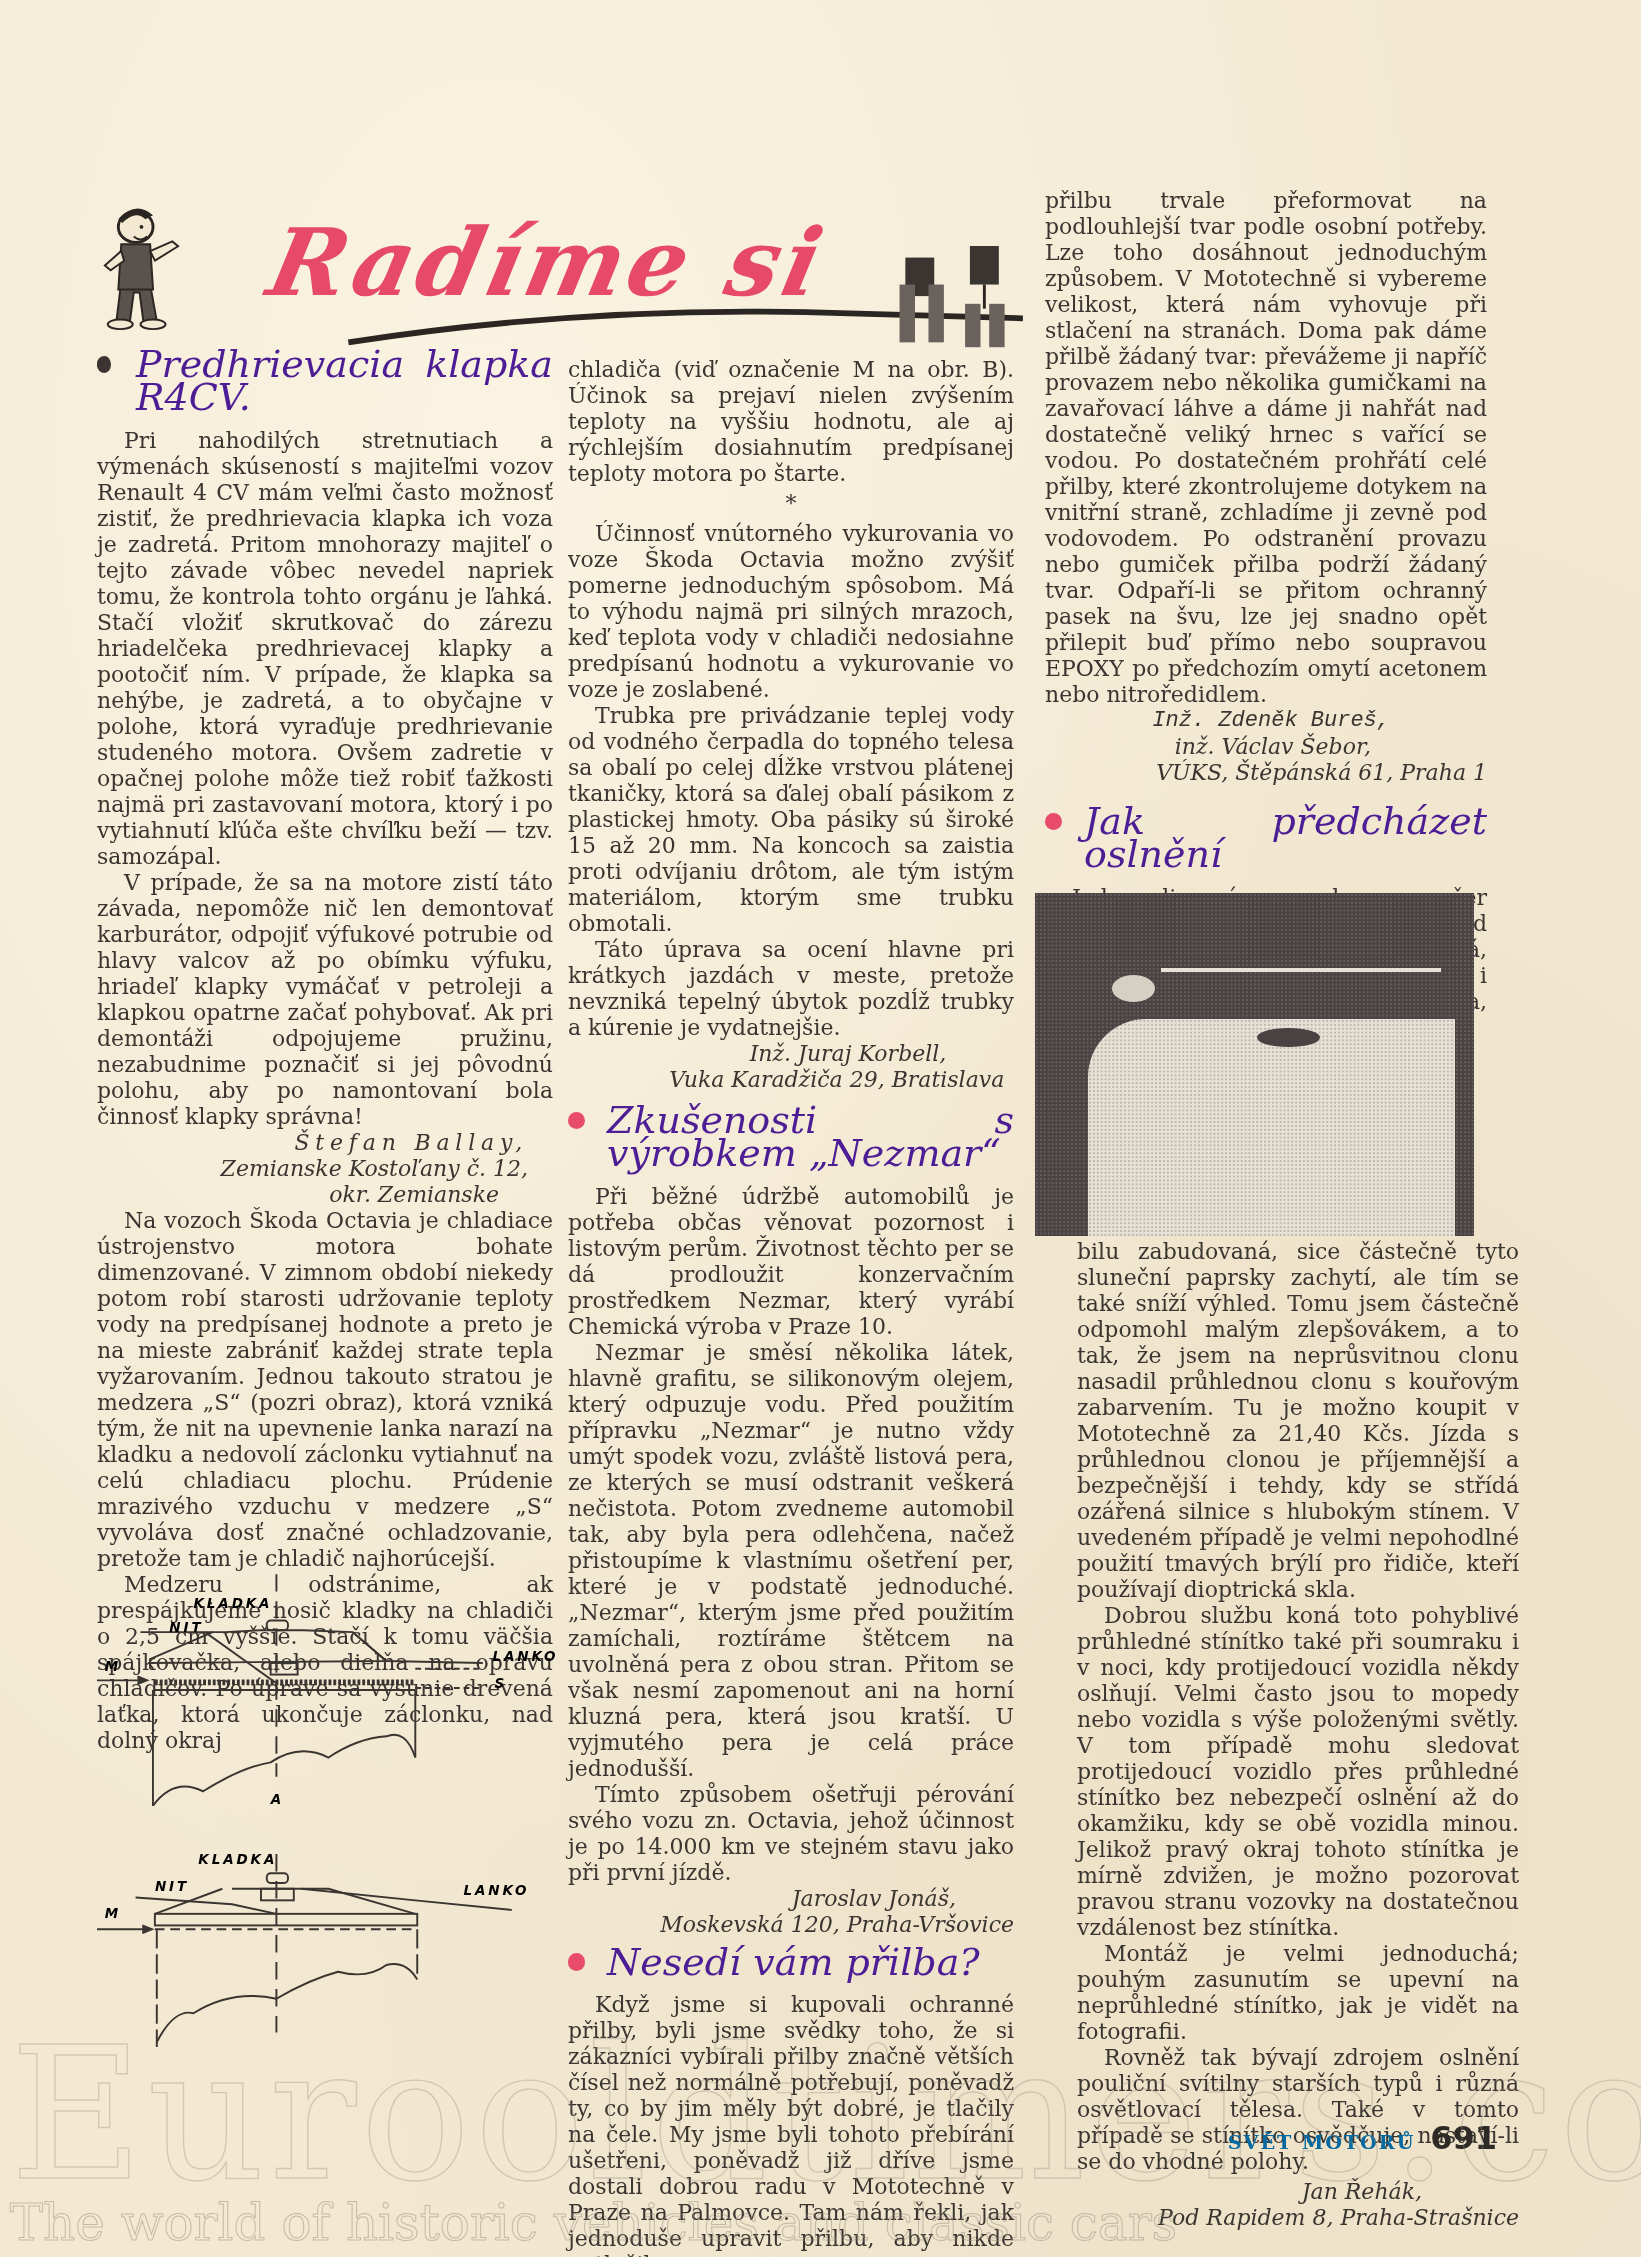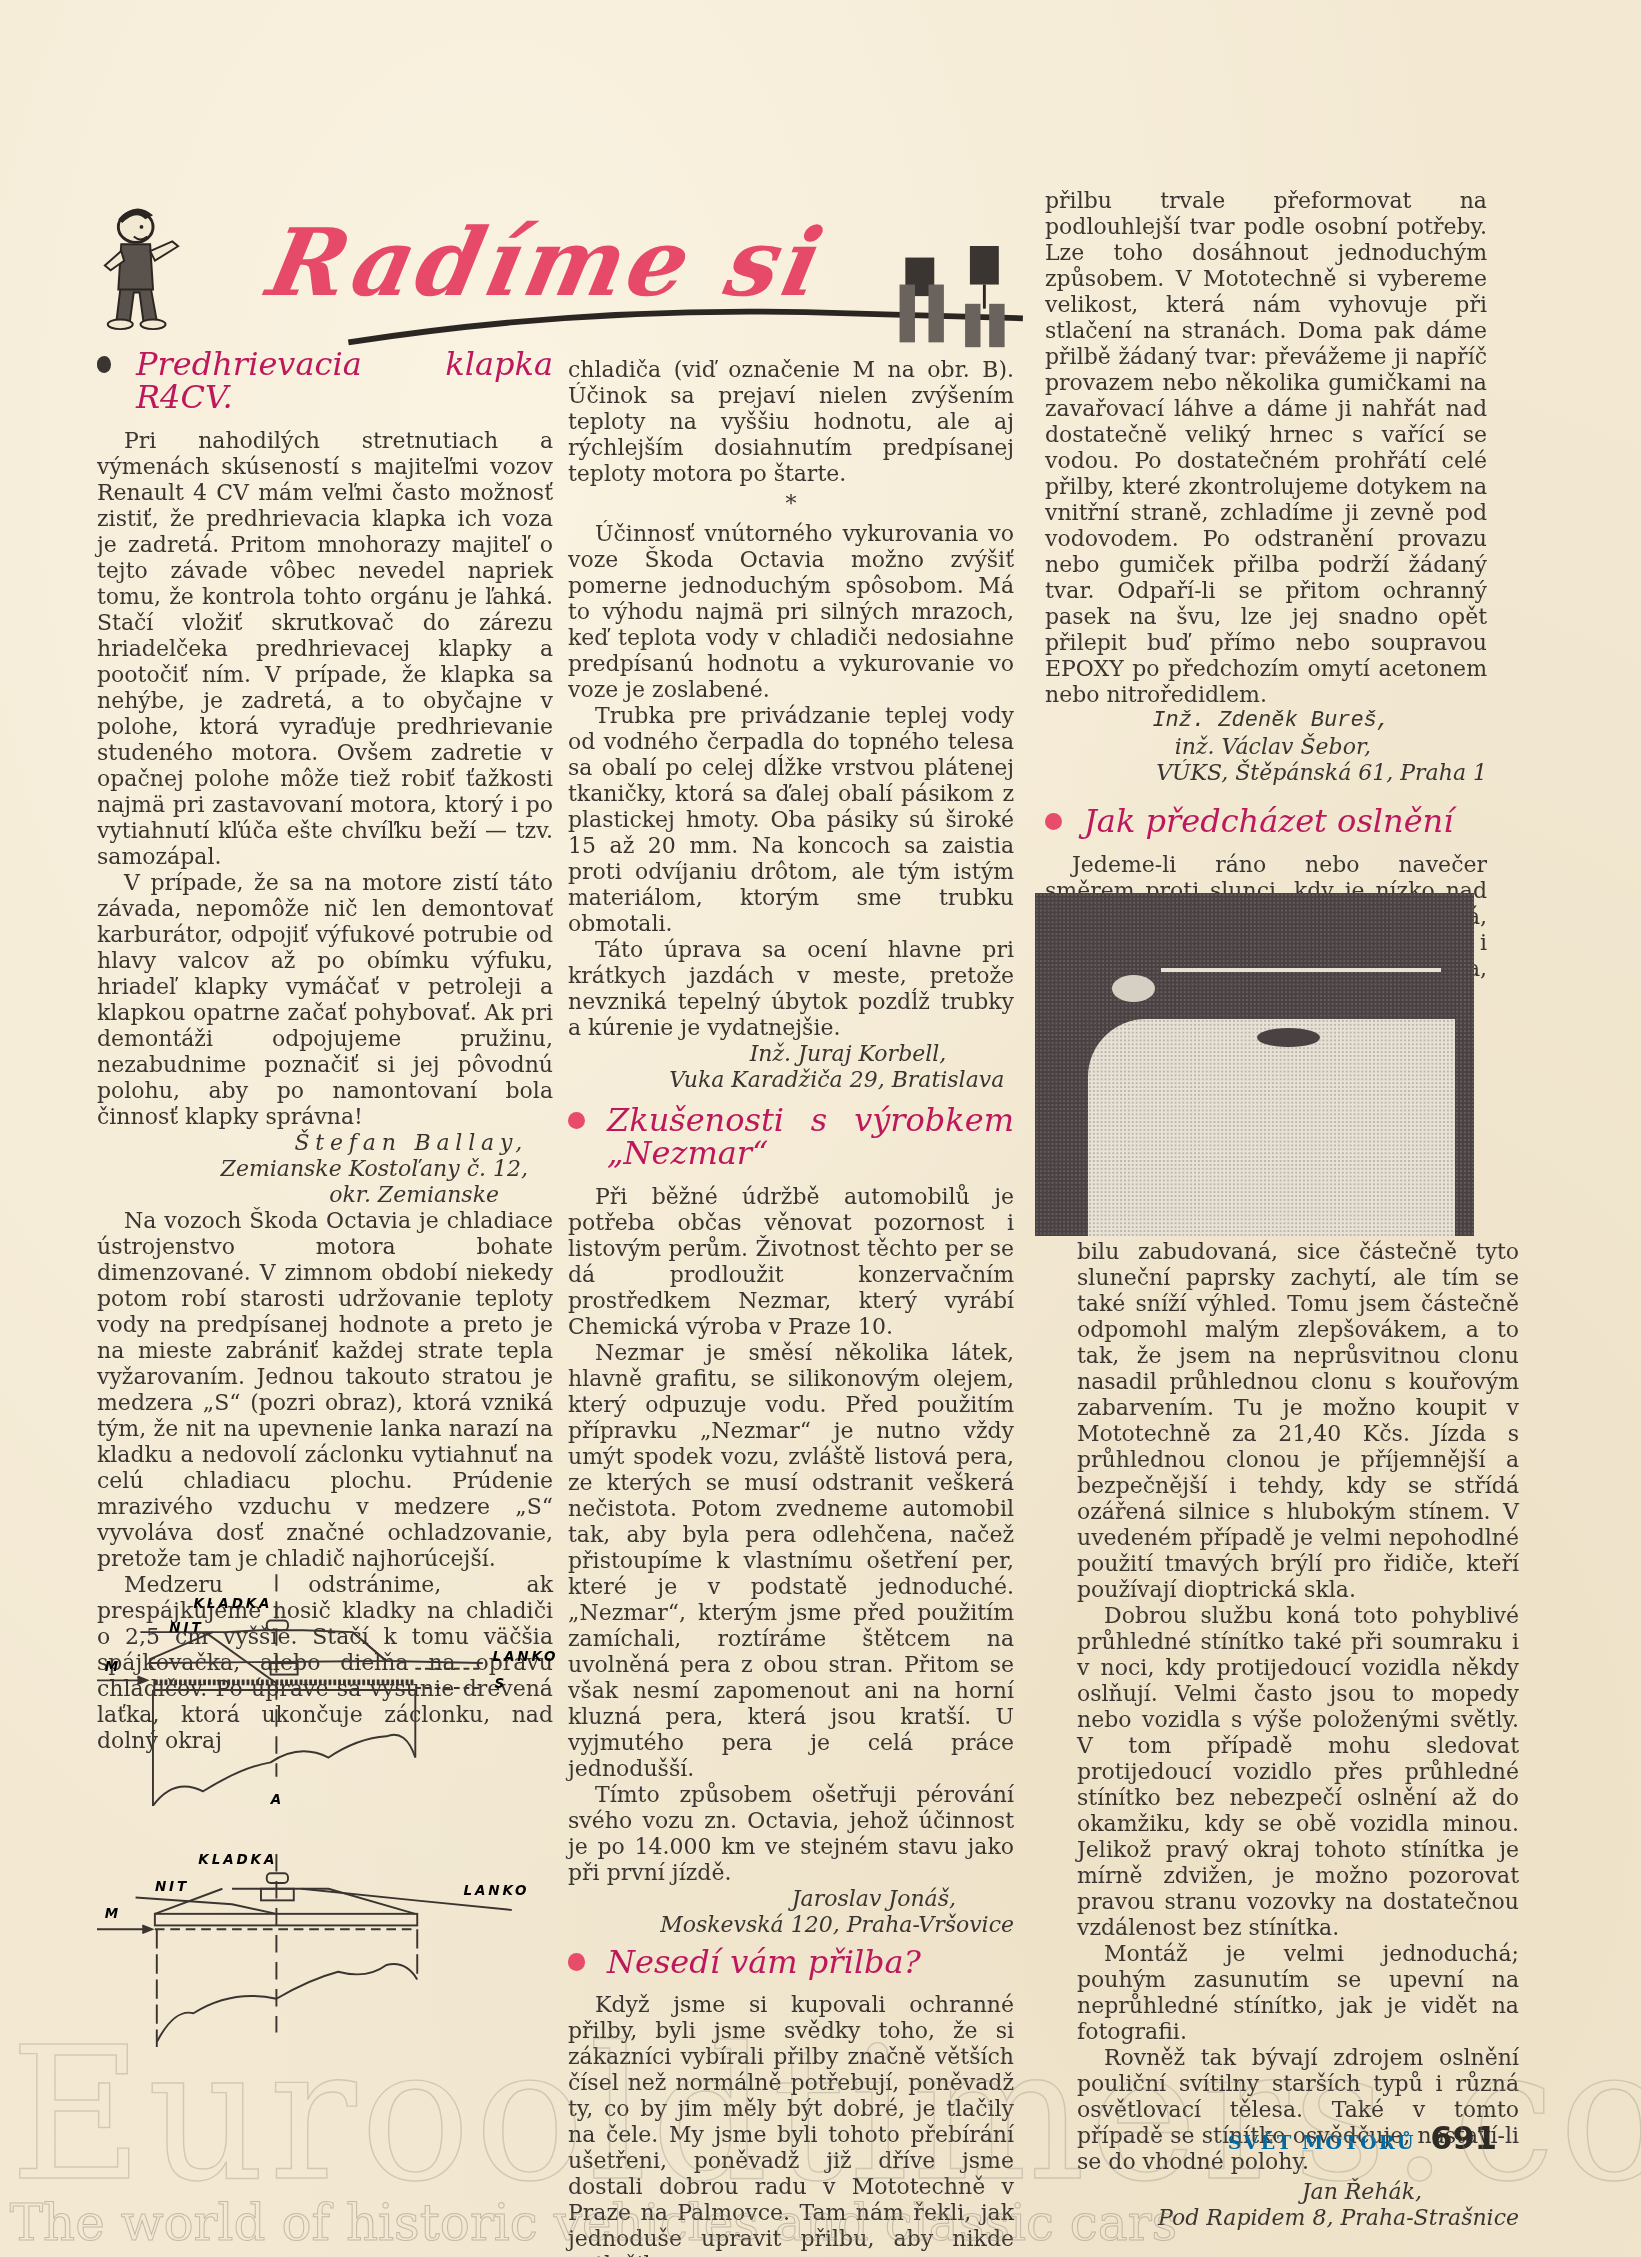"Predhrievacia klapka R4CV." .heading { color: #be185d -> #4c1d95; font-size: 32px -> 38px }
